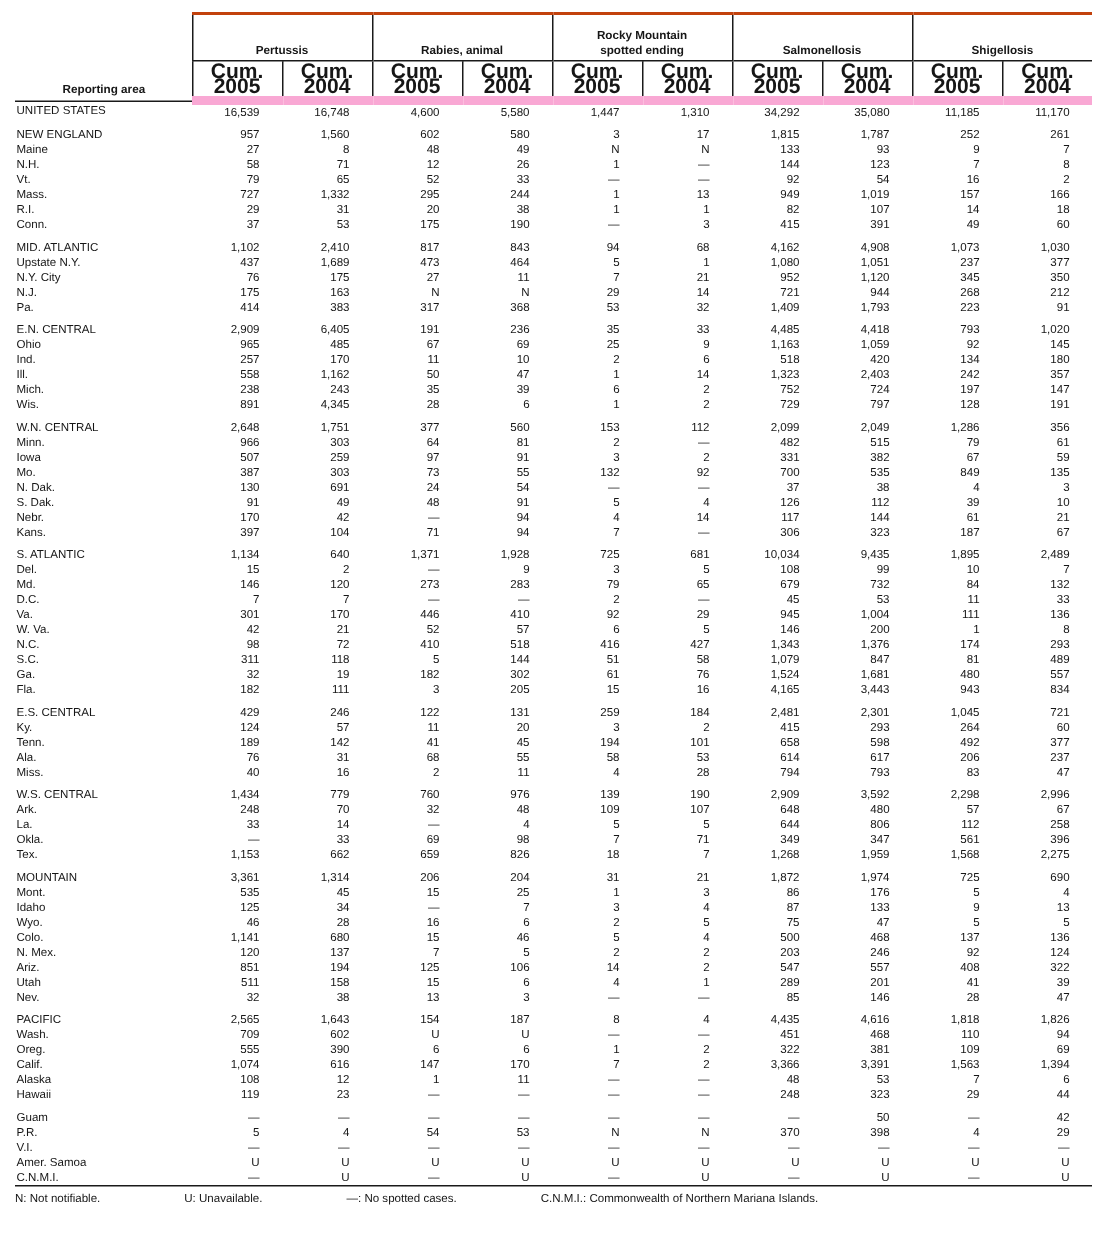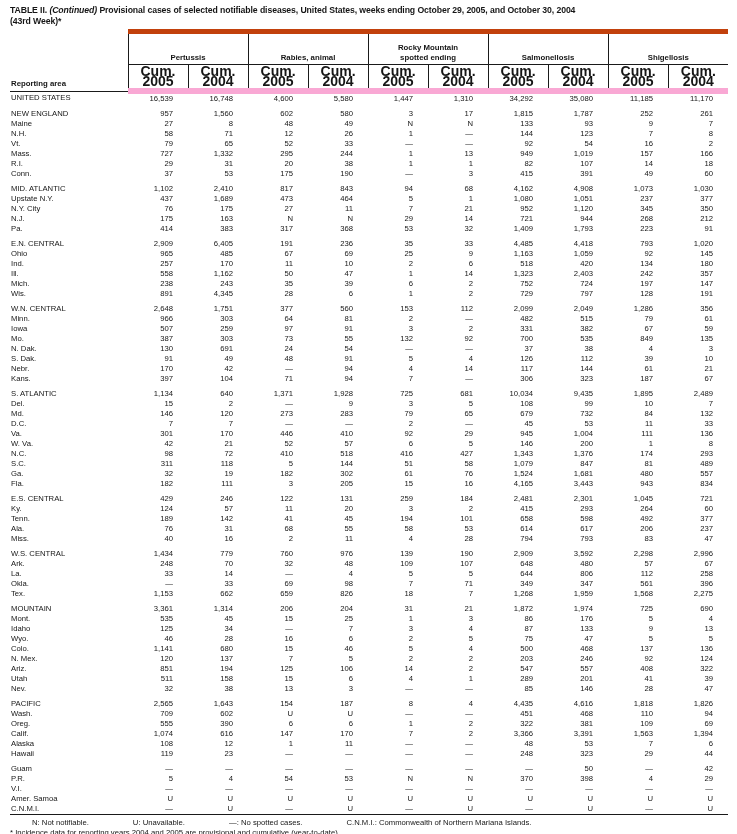"TABLE II. (Continued) Provisional cases" div.title { html: <div> <span>TABLE II.</span> <span>(Continued)</span> <span>Provisional cases of selected notifiable diseases, United States, weeks ending October 29, 2005, and October 30, 2004</span> <div>(43rd Week)*</div> </div> -> none }
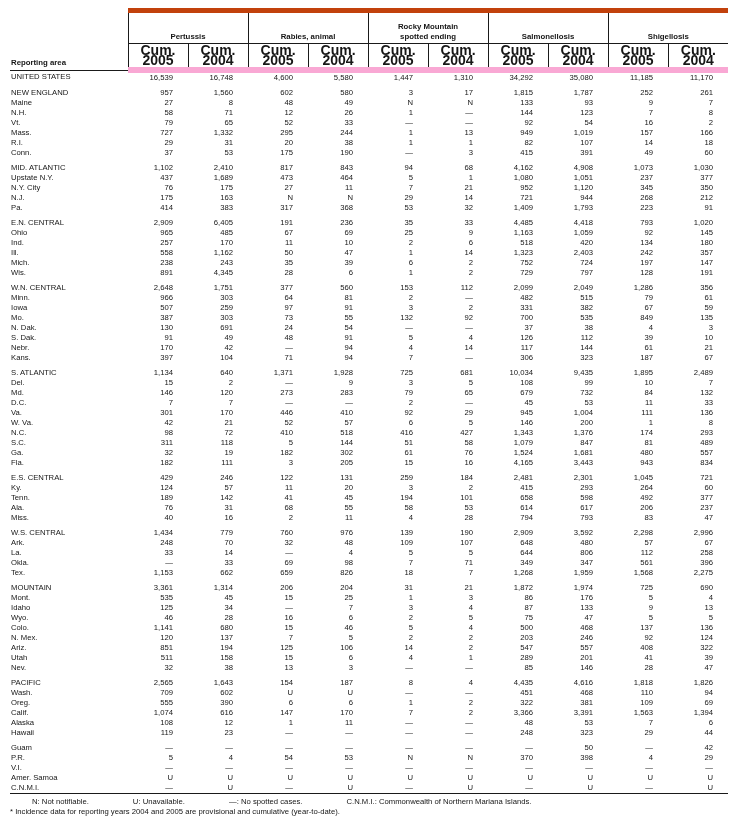"Rocky Mountain" .group-head { border-top: 5px solid #c2410c -> 2px solid #c2410c }
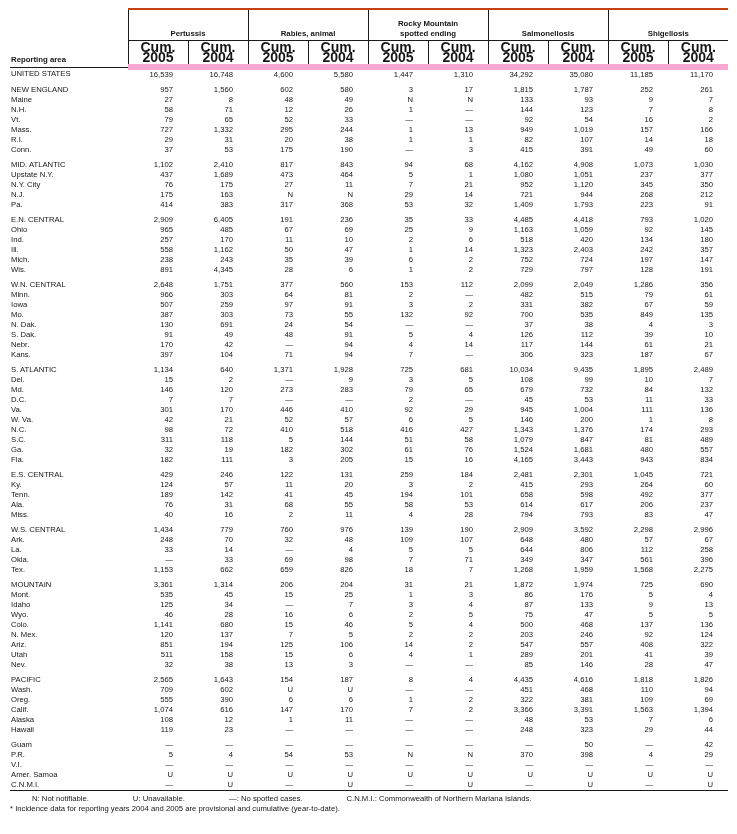"Reporting area" .area-head { text-align: left -> center }
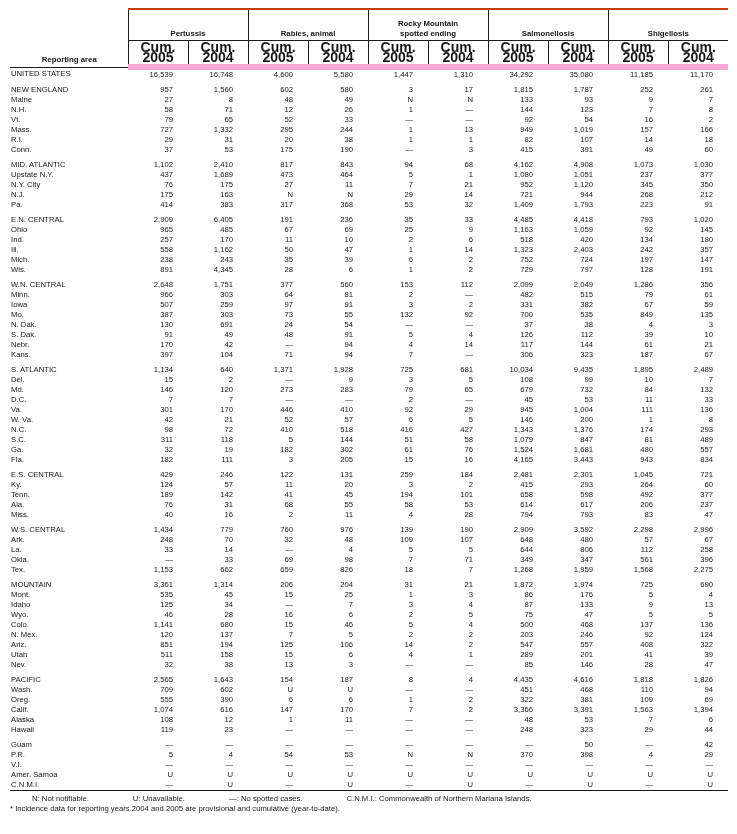"N: Not notifiable." .legend { gap: 44px -> 56px; margin-left: 22px -> none }
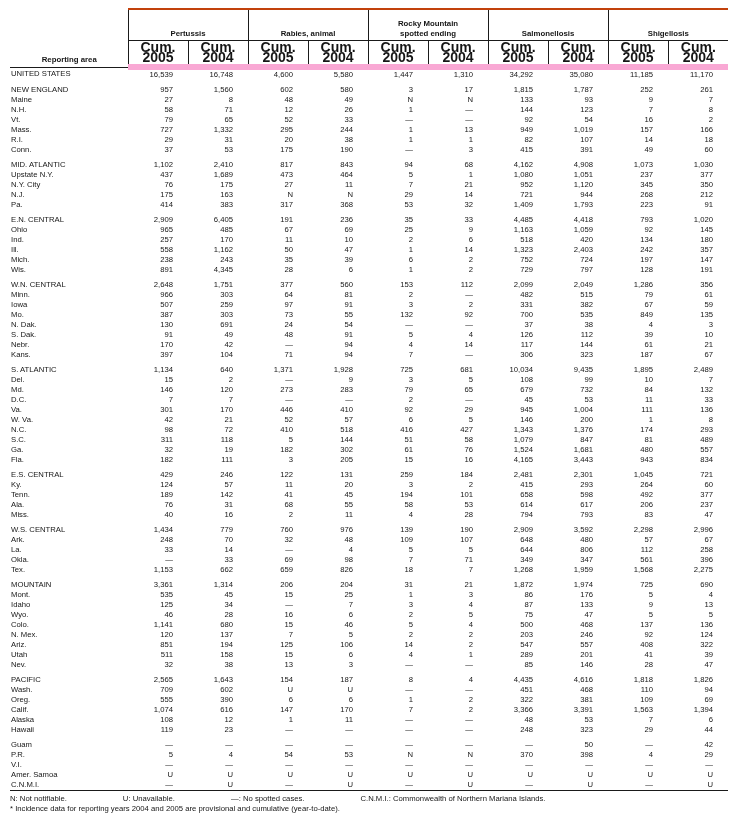"* Incidence data for reporting" div.note { html: <div>* Incidence data for reporting years 2004 and 2005 are provisional and cumulative (year-to-date).</div> -> none }
